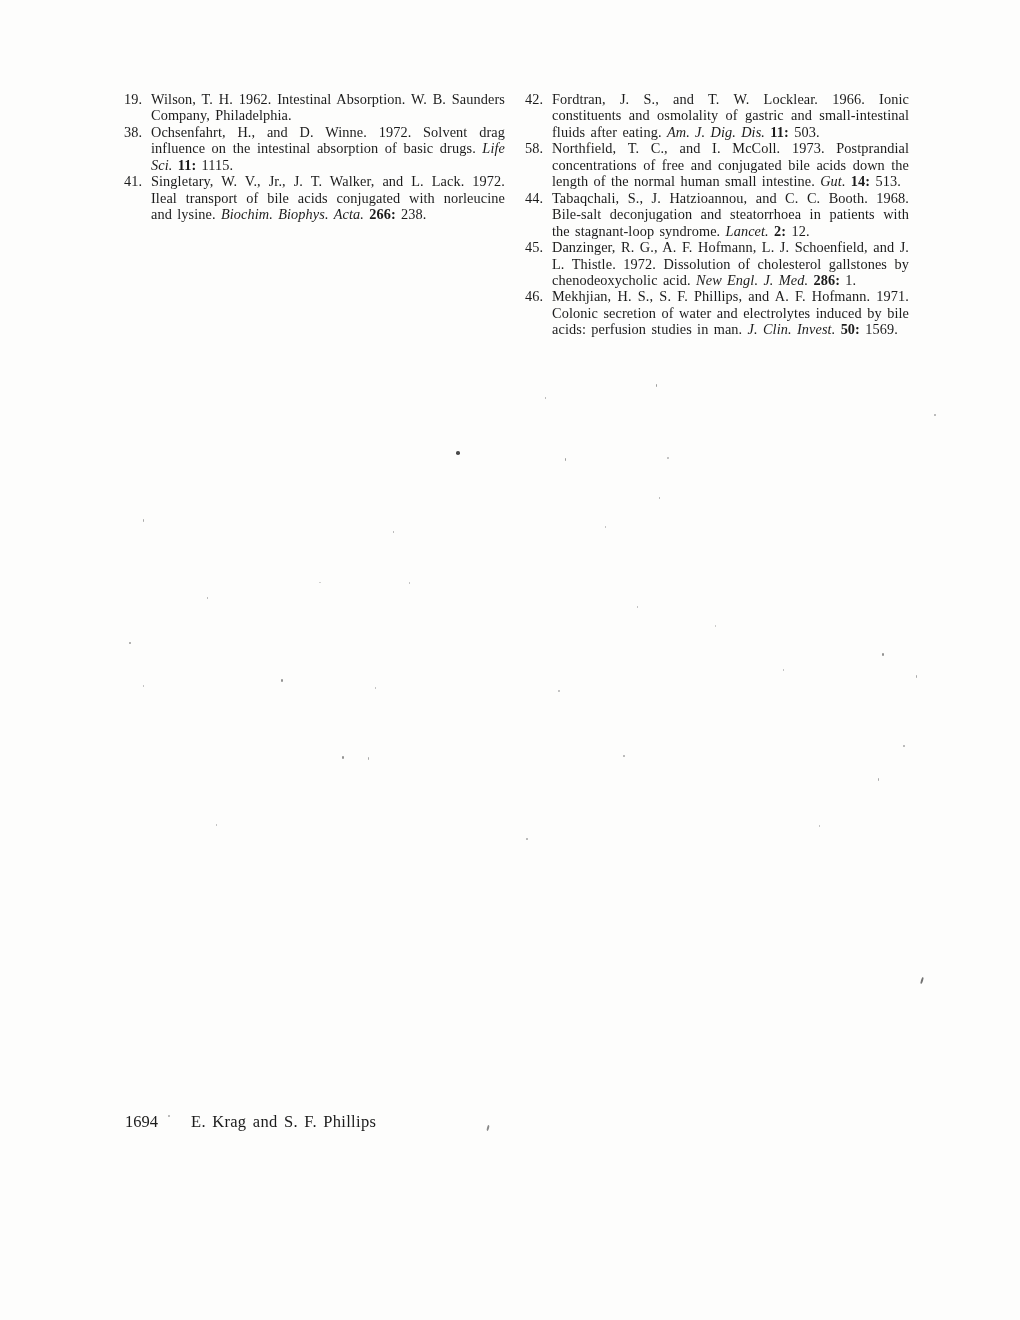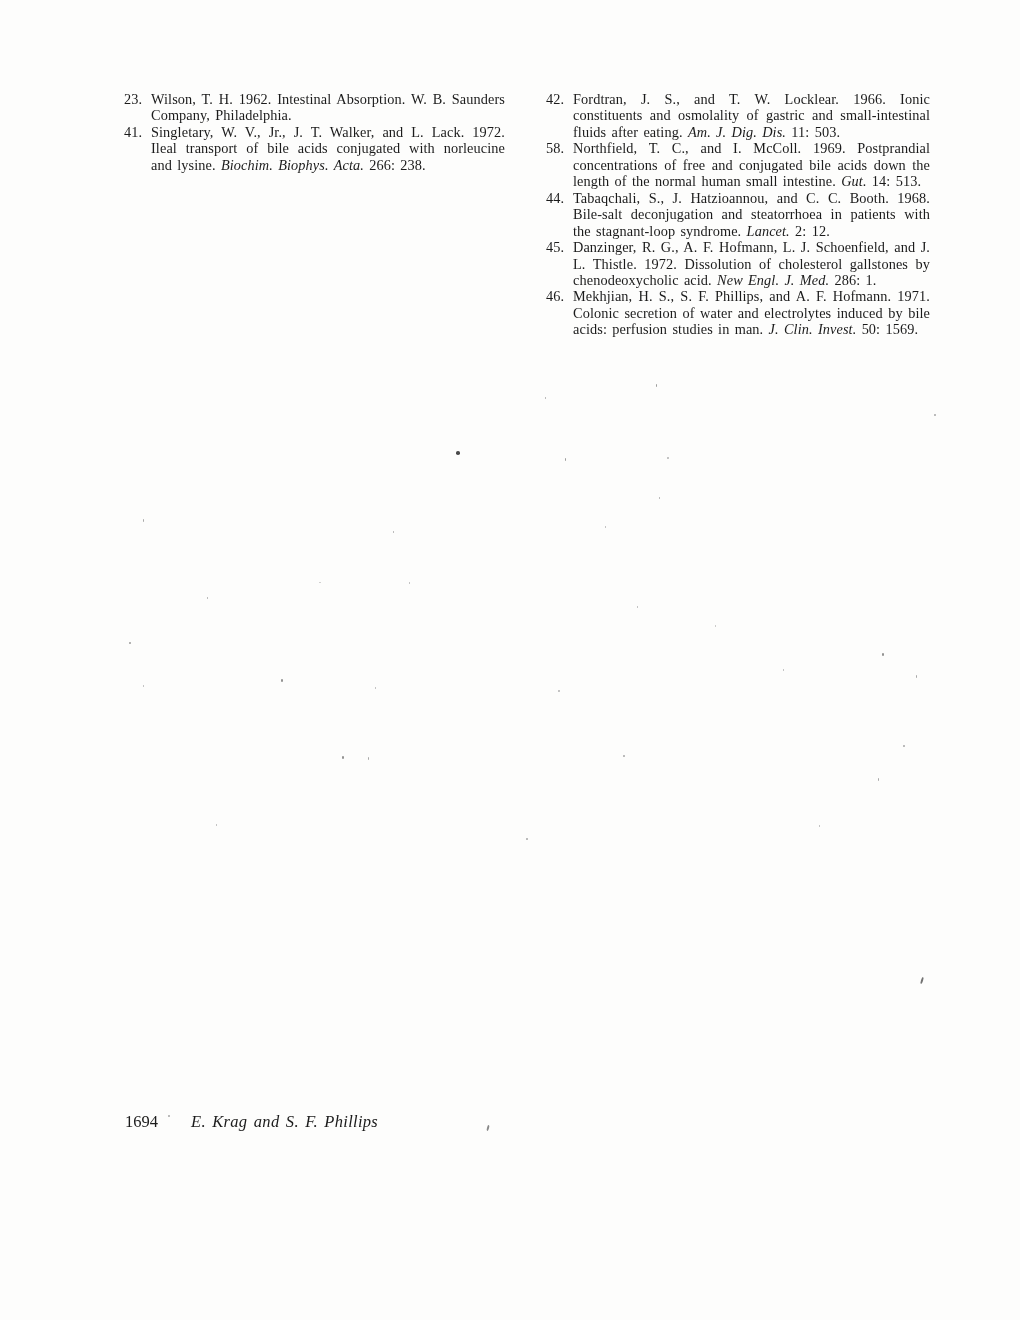"23." span.ref-num { text: 23 -> 19 }
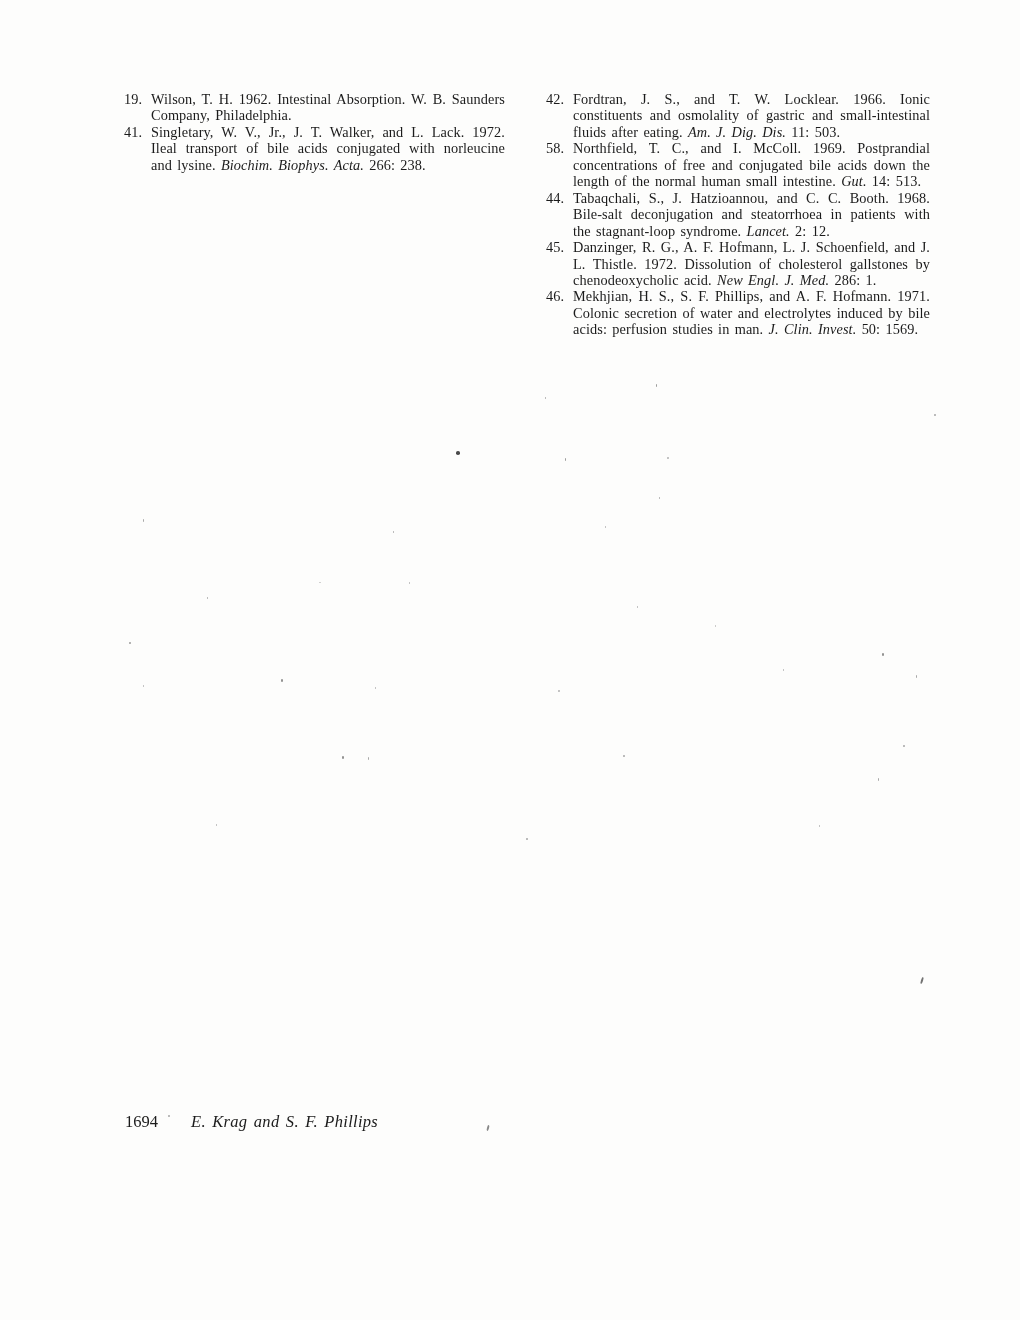"42." #col-right { left: 546px -> 525px }
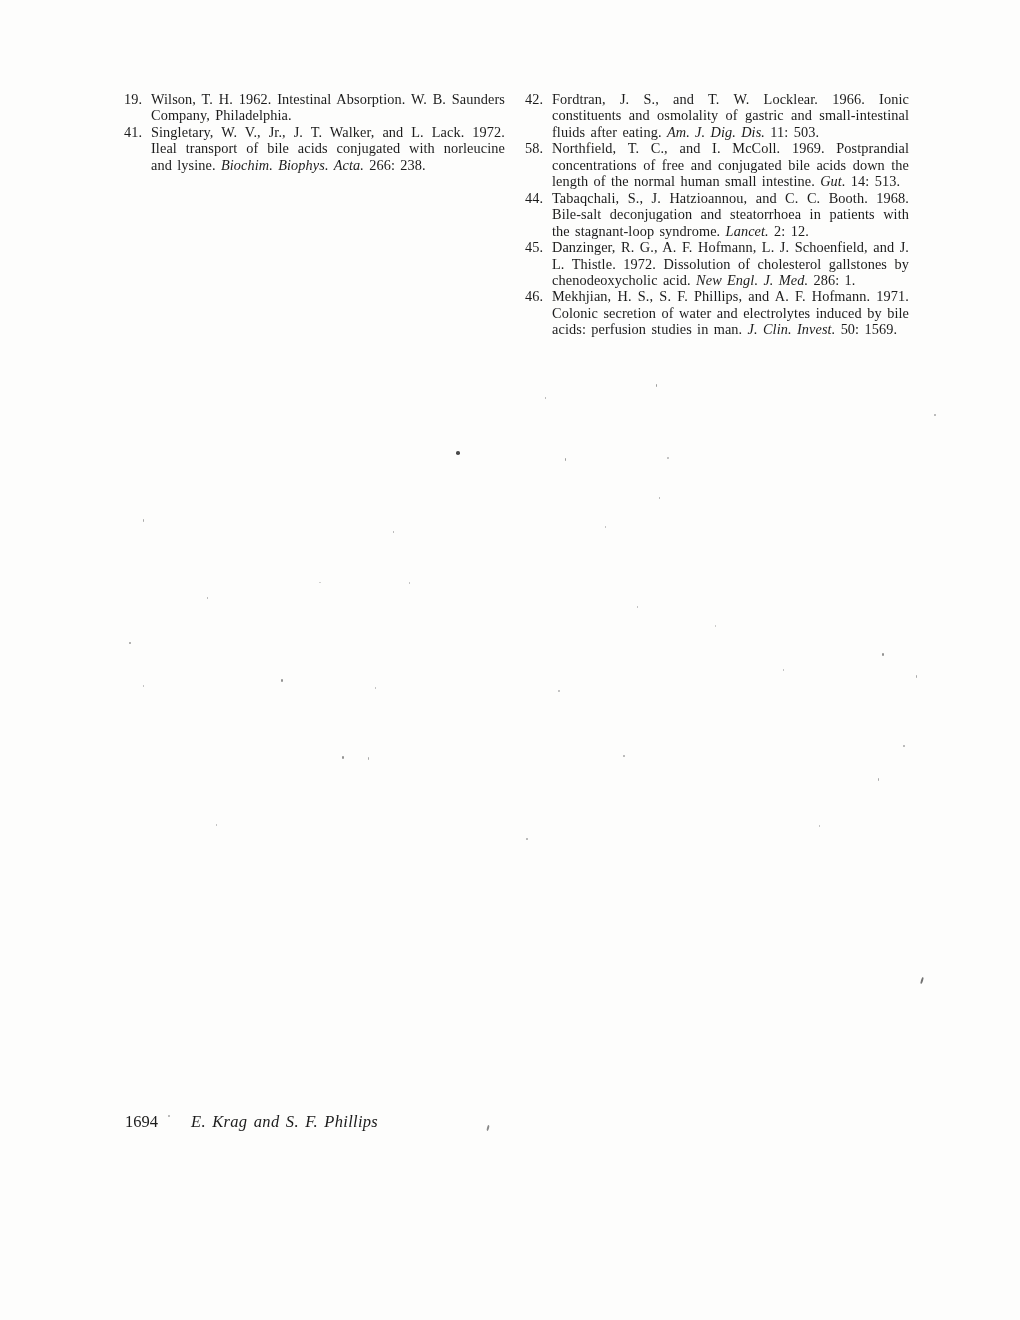"38." div.ref-item { html: none -> <div><span>38.</span><span><span>Ochsenfahrt, H., and D. Winne. 1972. Solvent drag influence on the intestinal absorption of basic drugs. </span><span>Life Sci.</span><span> </span><span>11:</span><span> 1115.</span></span></div> }
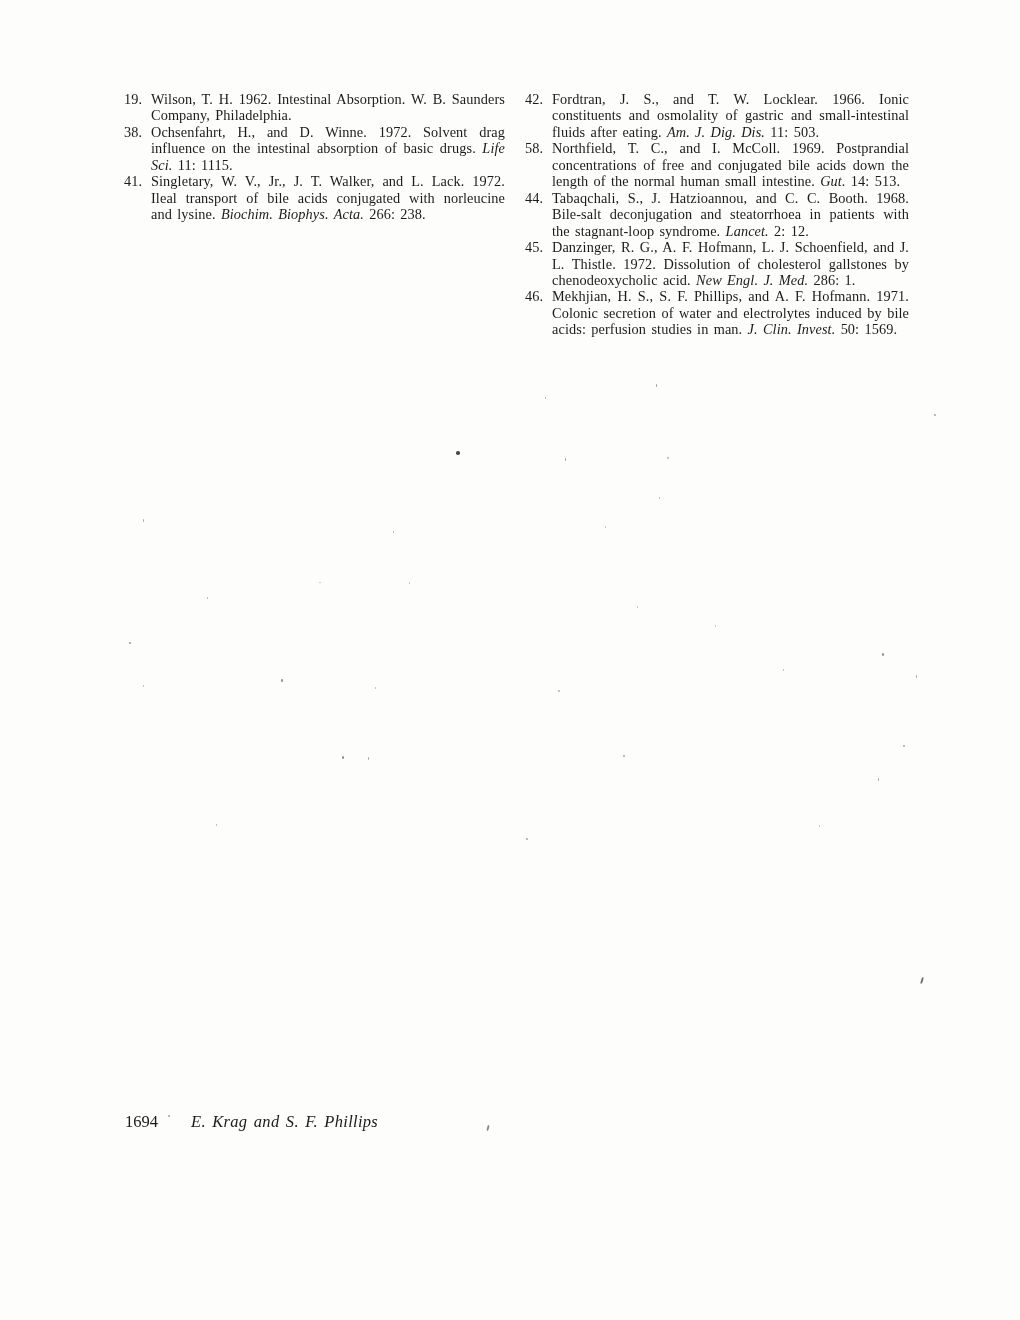"11:" .seg-b { font-weight: normal -> bold }
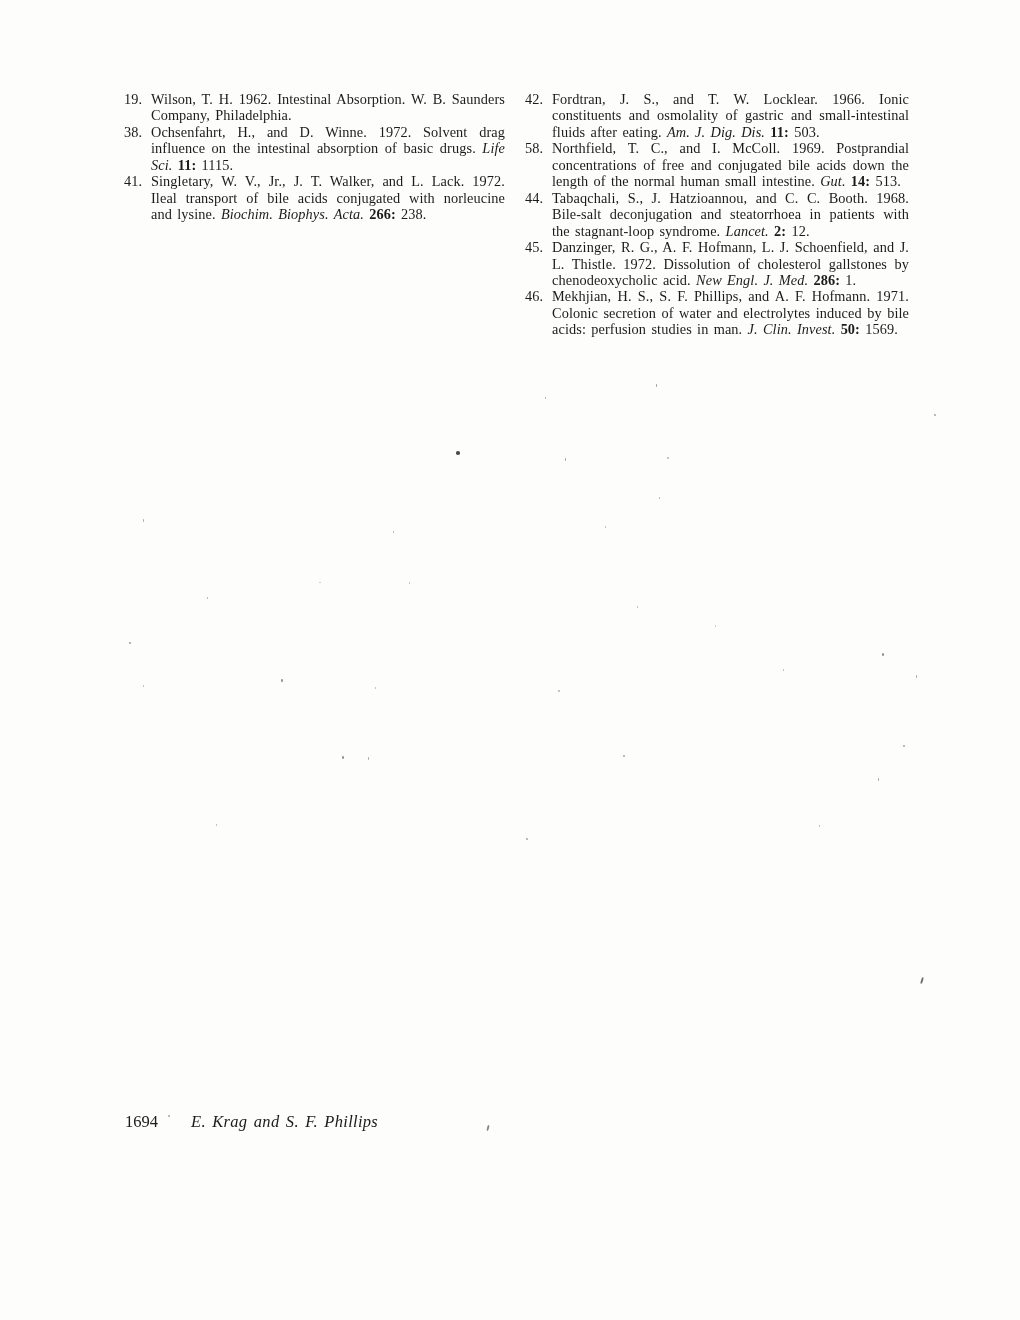"Northfield, T. C., and I." span.seg-n { text: 1969 -> 1973 }
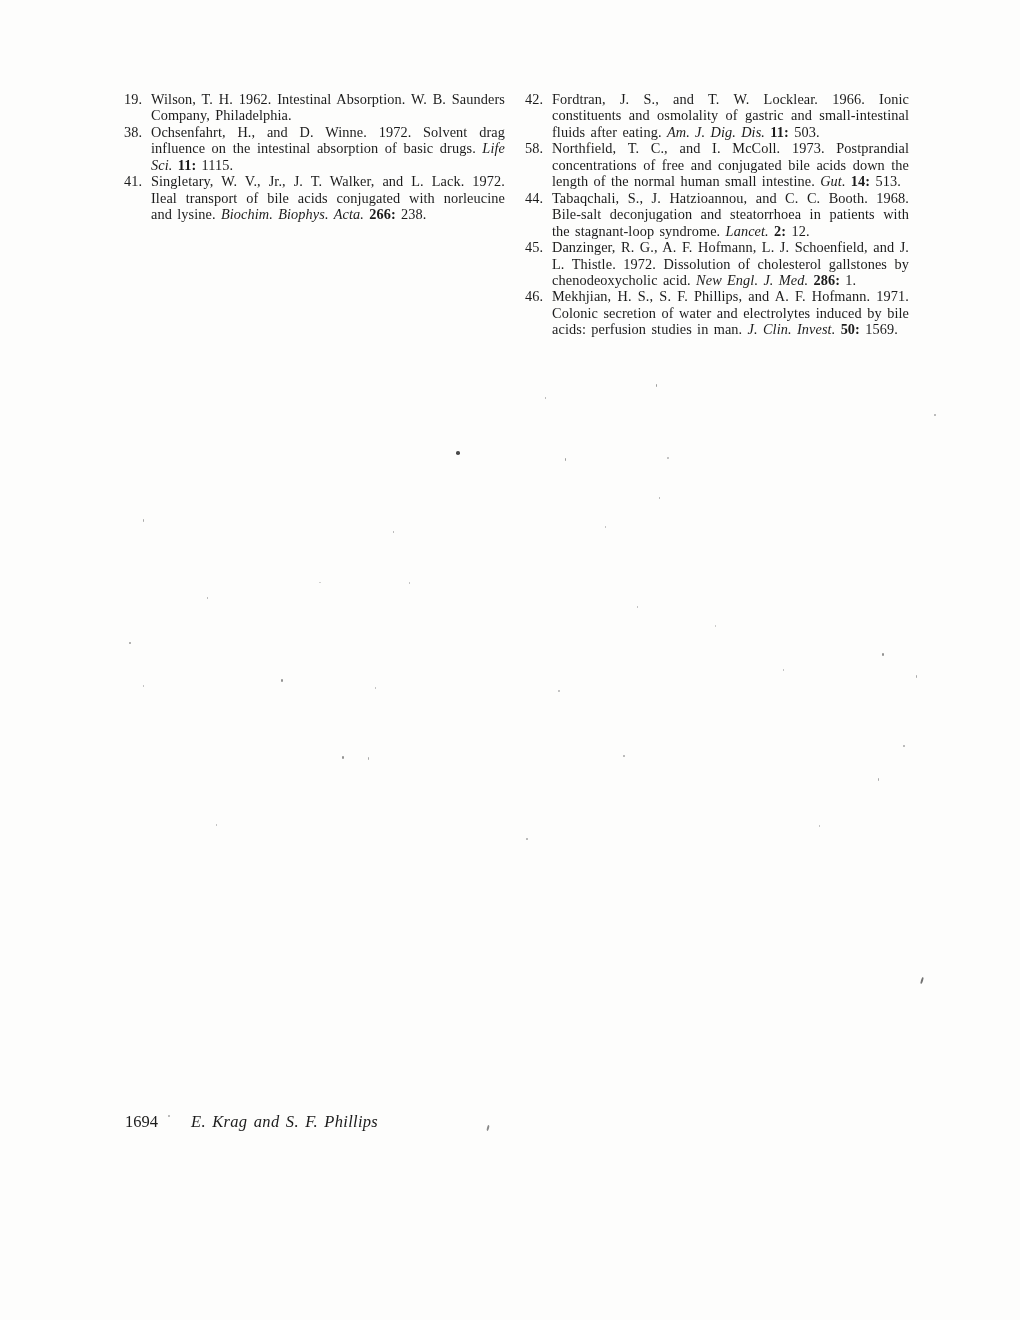"E. Krag and S. F." #running-title { font-style: italic -> none }
